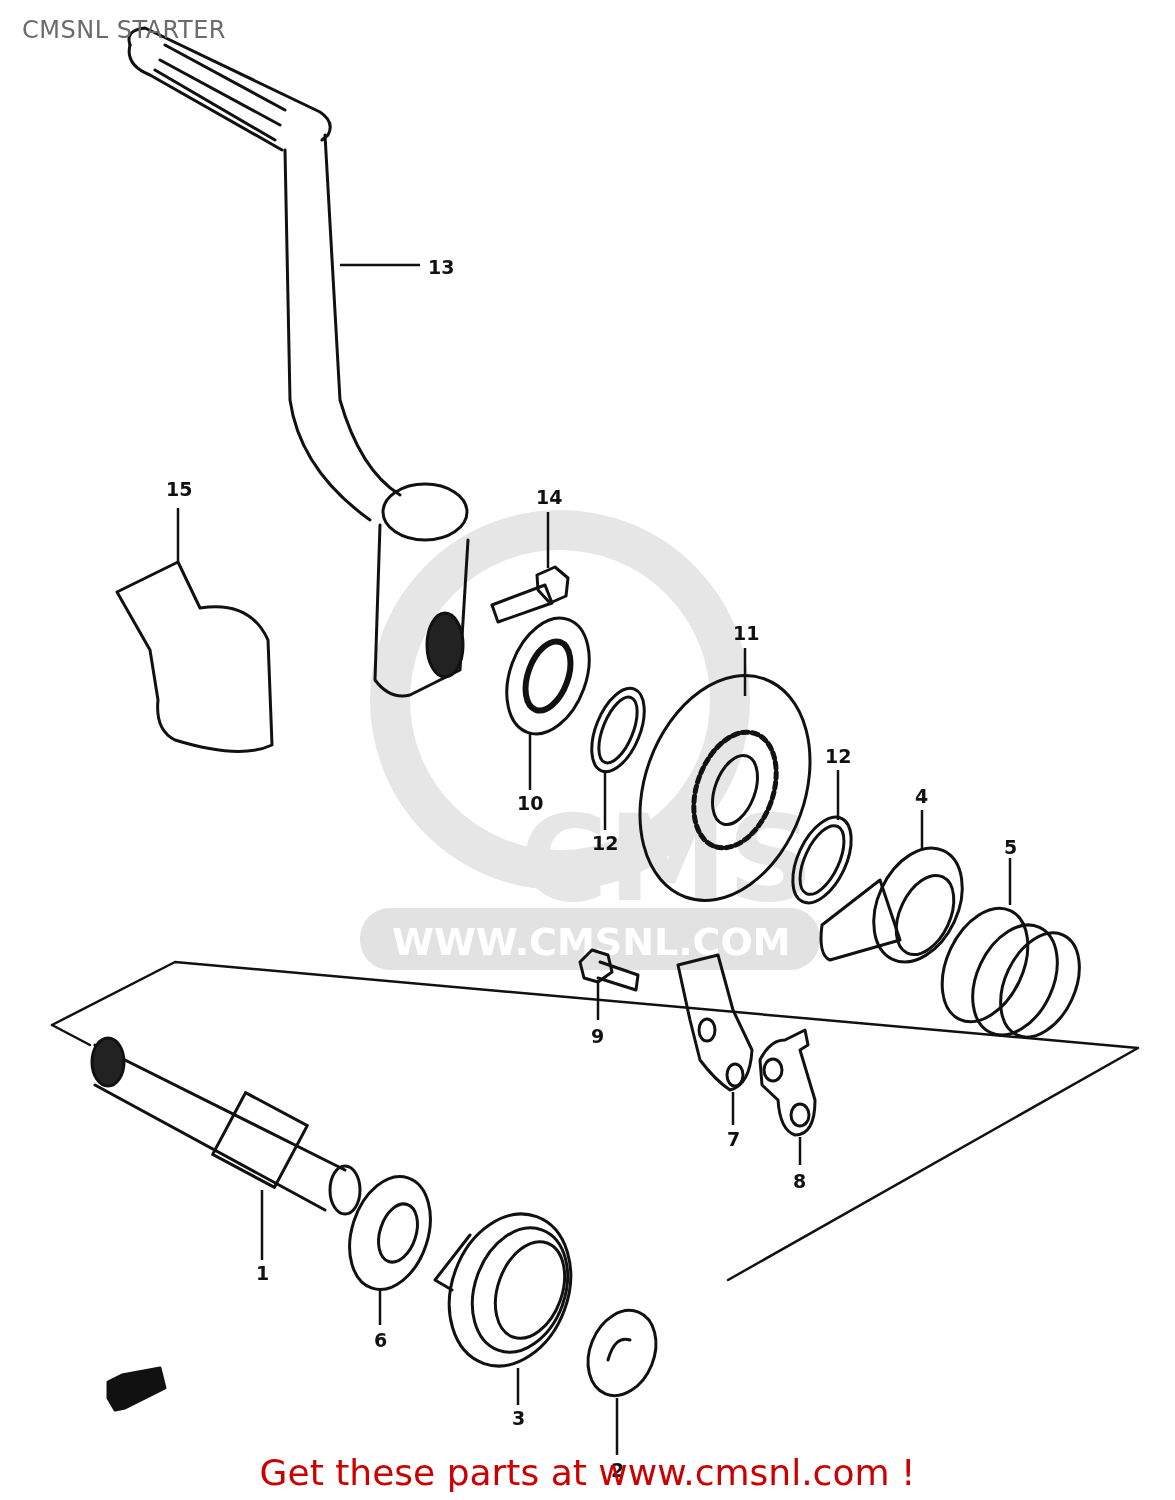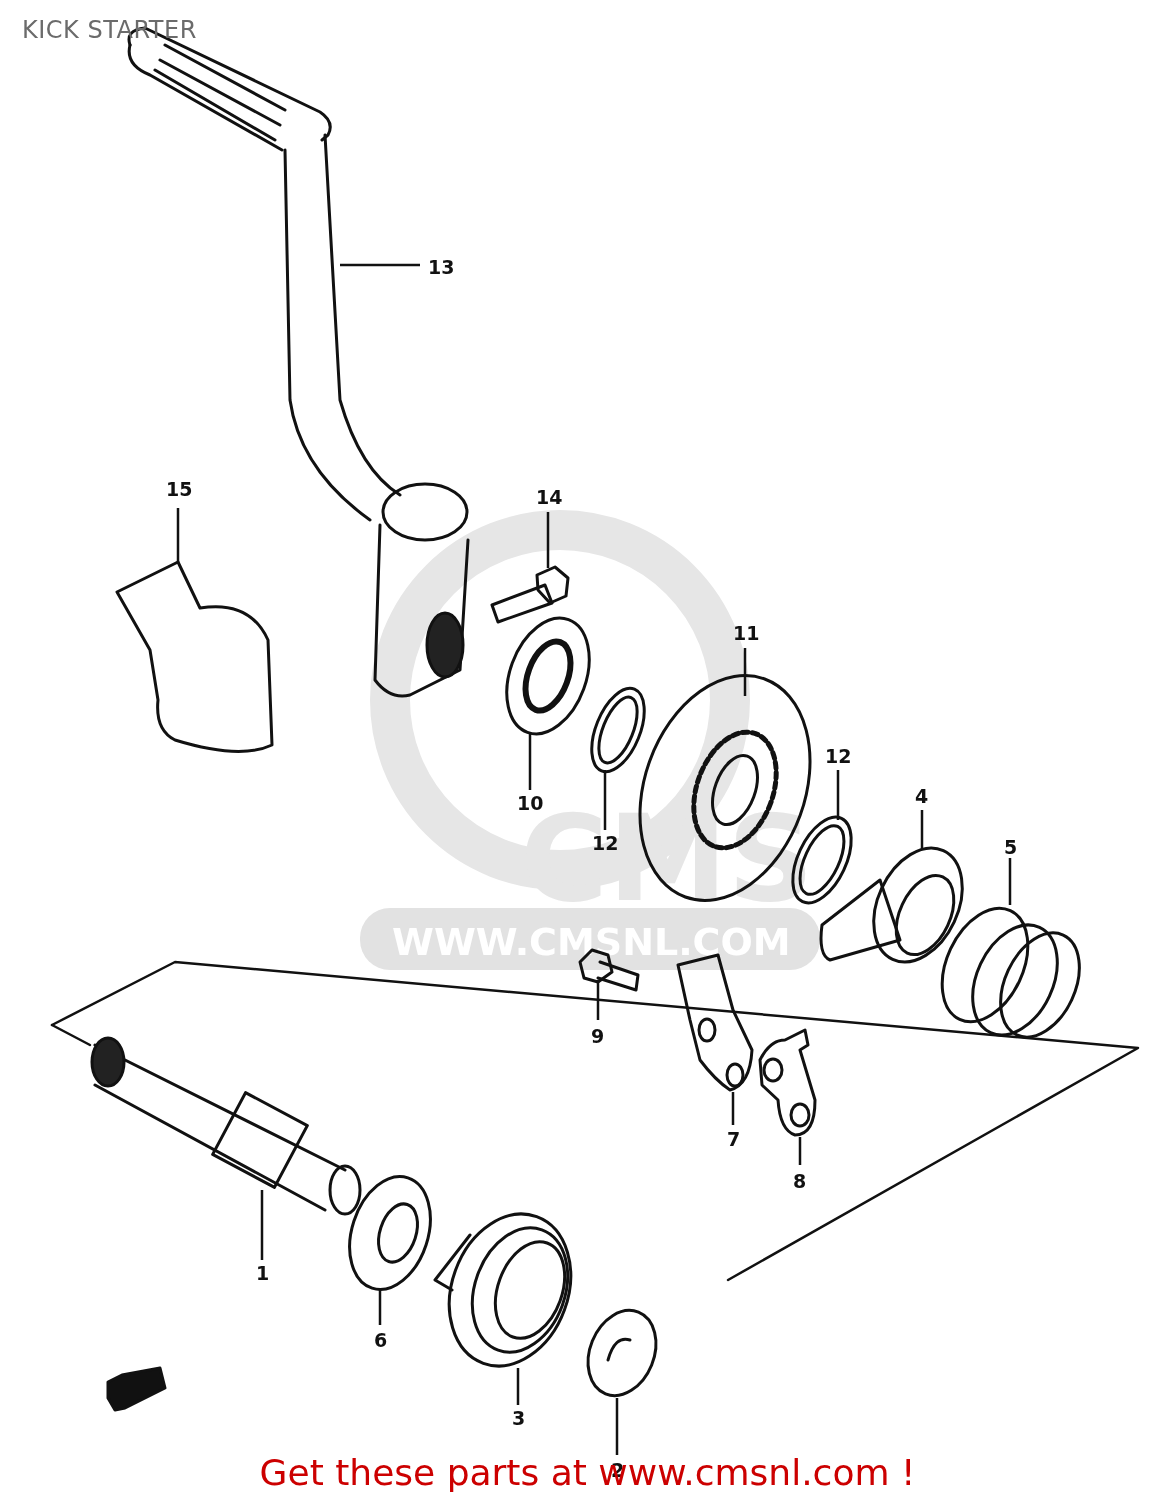"KICK STARTER" div.title { text: KICK -> CMSNL }
